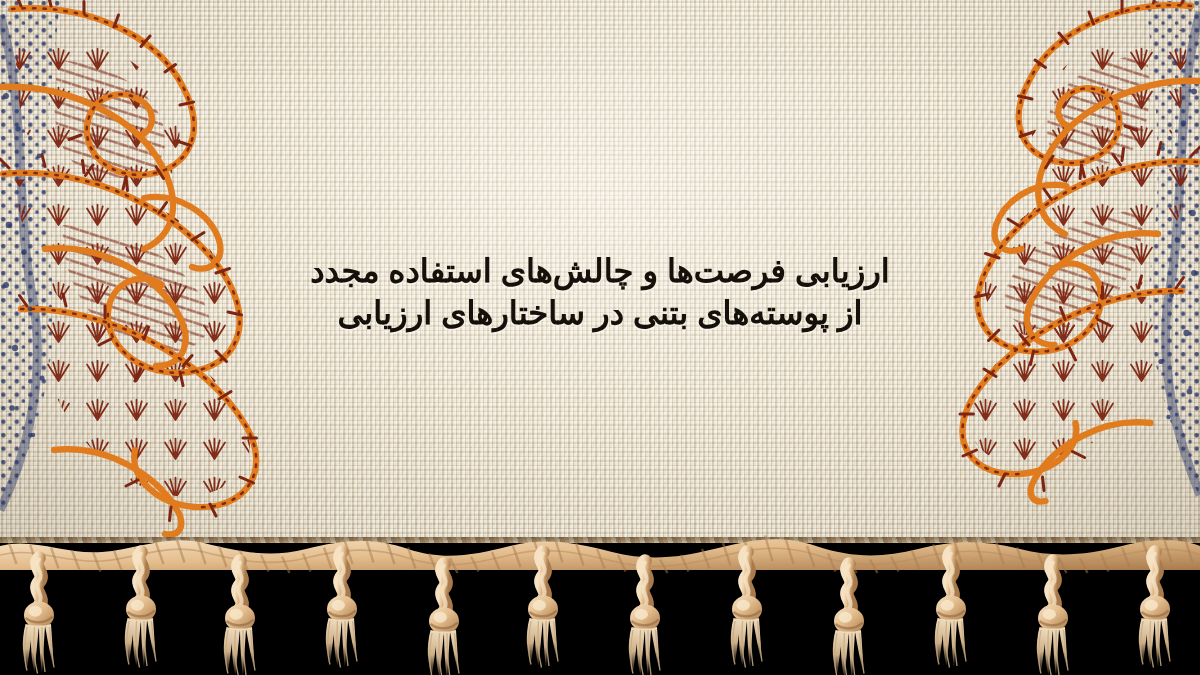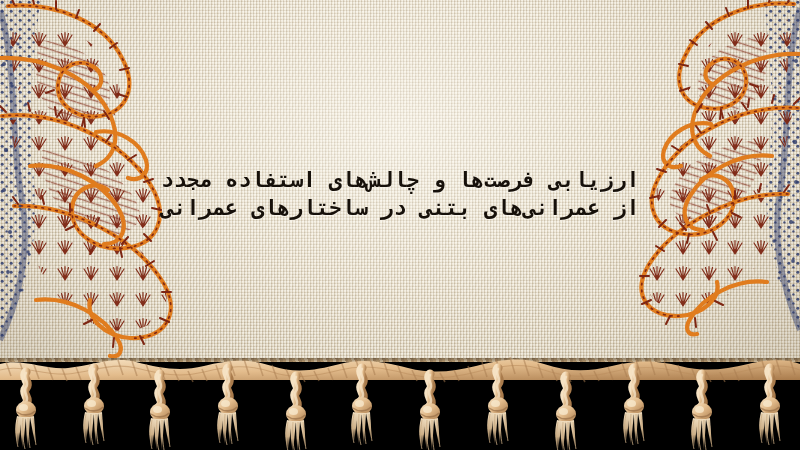"ارزیابی فرصت‌ها و چالش‌های استفاده" .title-line { font-family: Liberation Mono, monospace -> Liberation Sans, sans-serif }
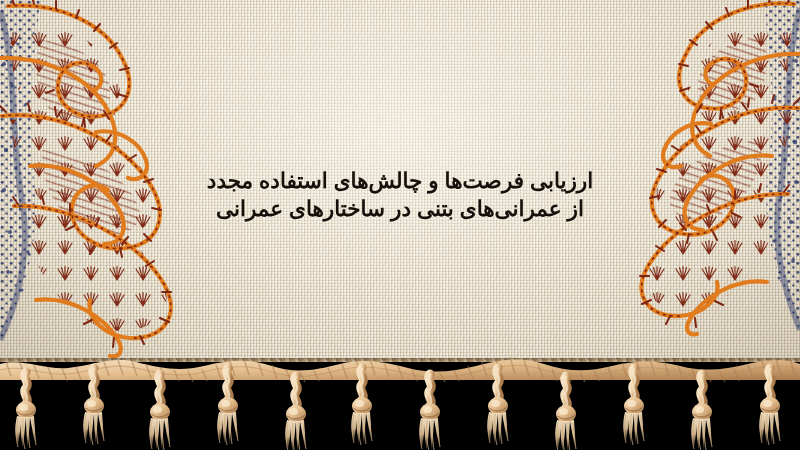"از عمرانی‌های بتنی در ساختارهای" p.title-line { text: عمرانی‌های بتنی در ساختارهای عمرانی -> پوسته‌های بتنی در ساختارهای ارزیابی }
